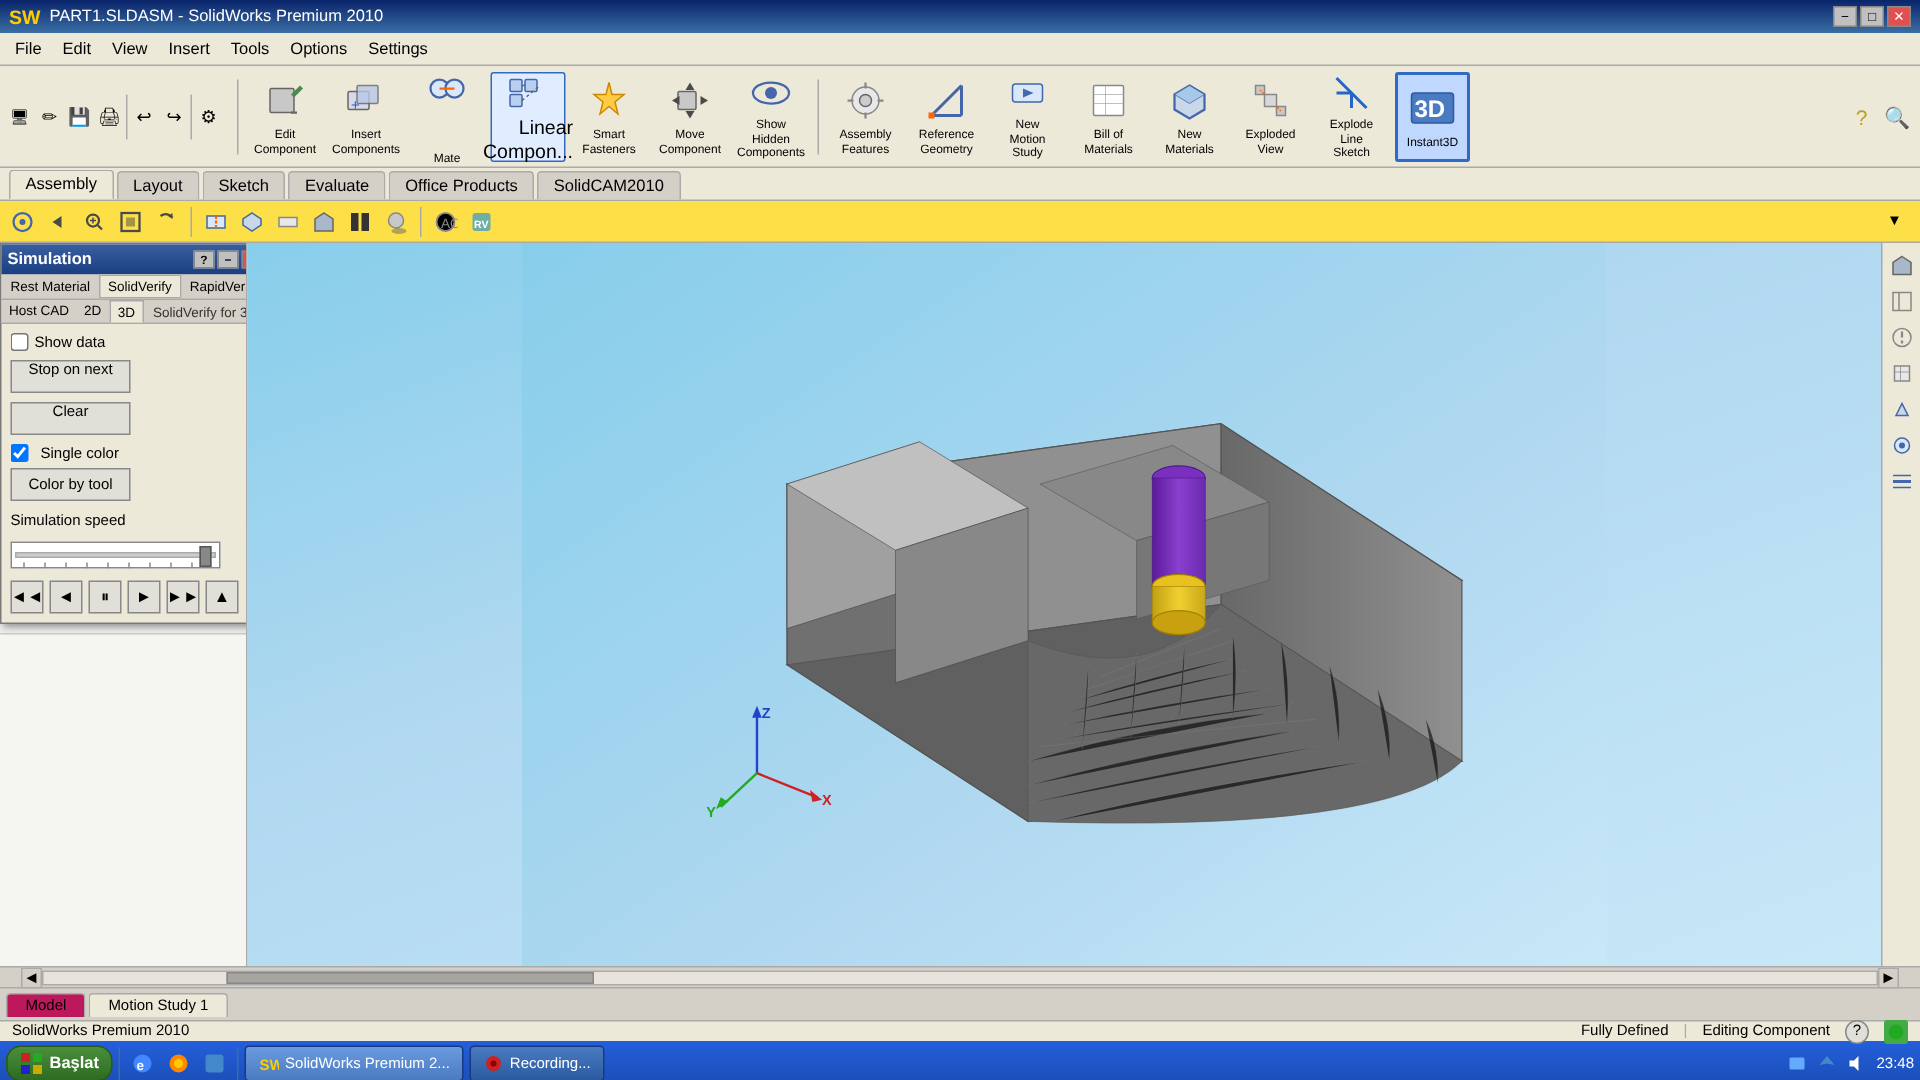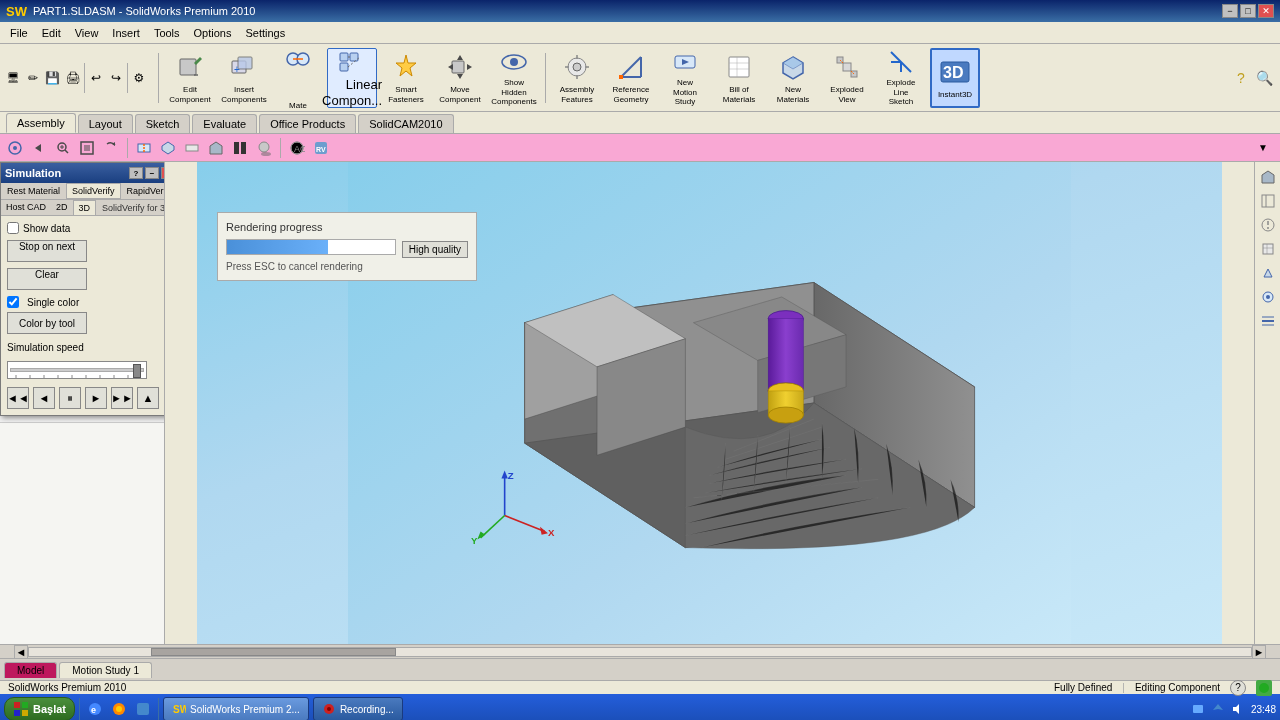"AO" #toolbar2 { background: #f9a8d4 -> #fde047 }
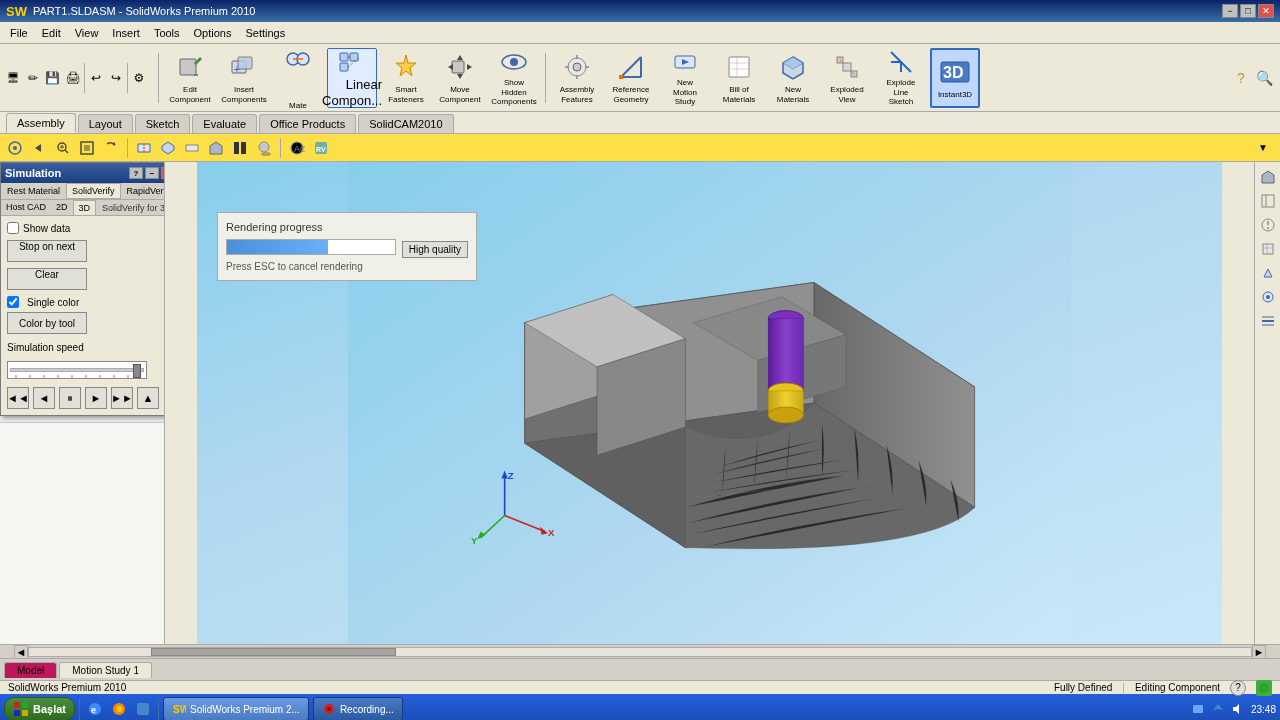"Simulation" #main-content { gap: 32px -> none }
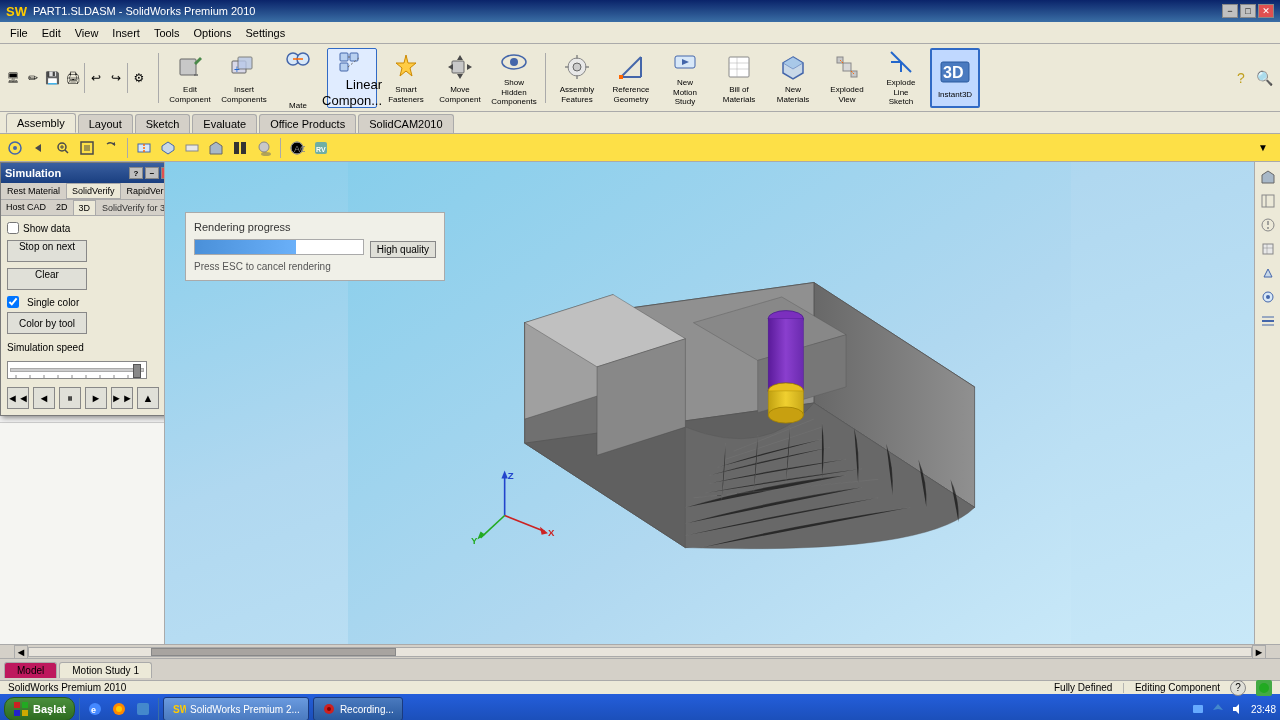"Rendering progress" div { html: <div> <div>Rendering progress</div> <div> <div> <div></div> </div> <div>High quality</div> </div> <div>Press ESC to cancel rendering</div> </div> -> none }
